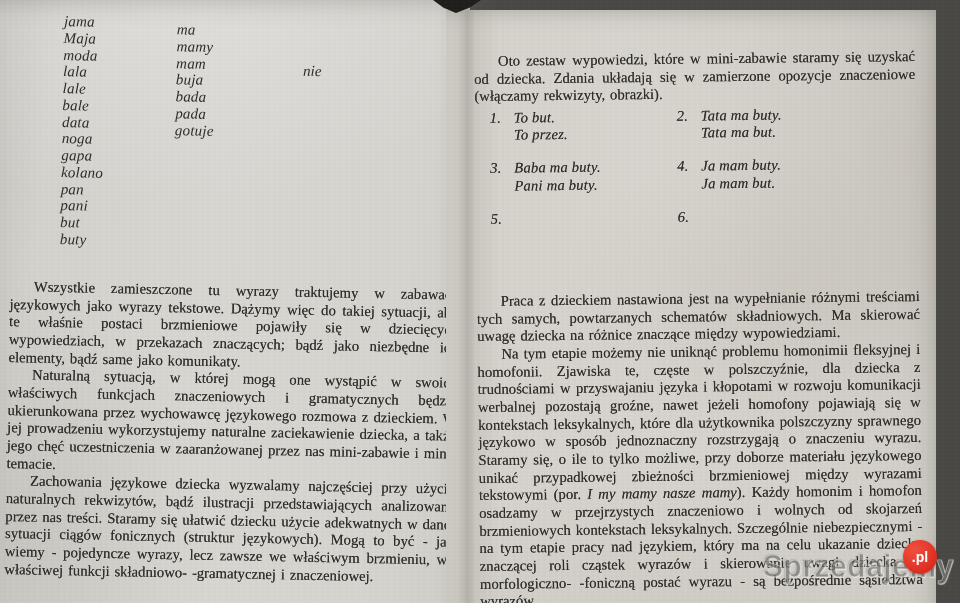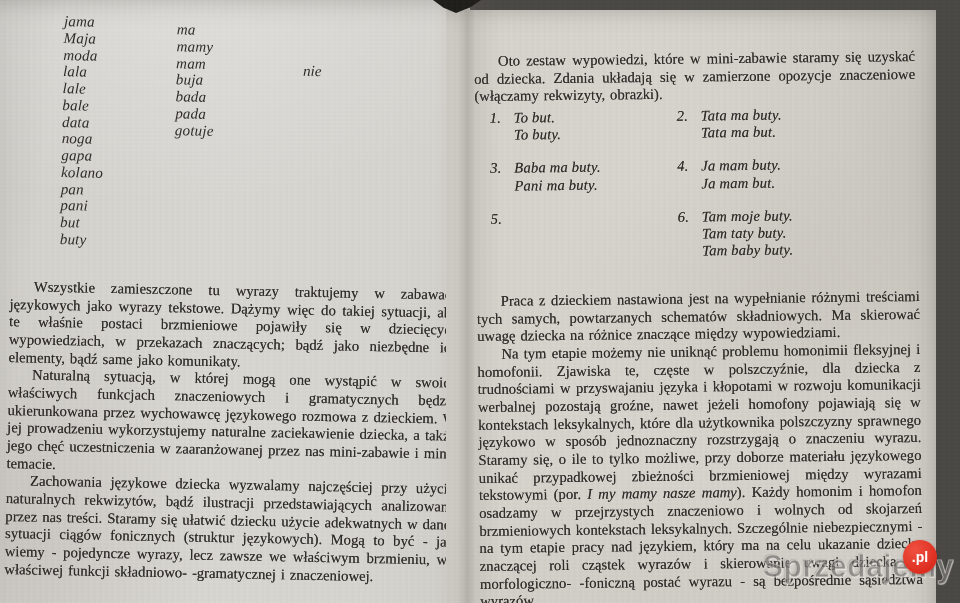"To buty." span.ex-line { text: buty -> przez }
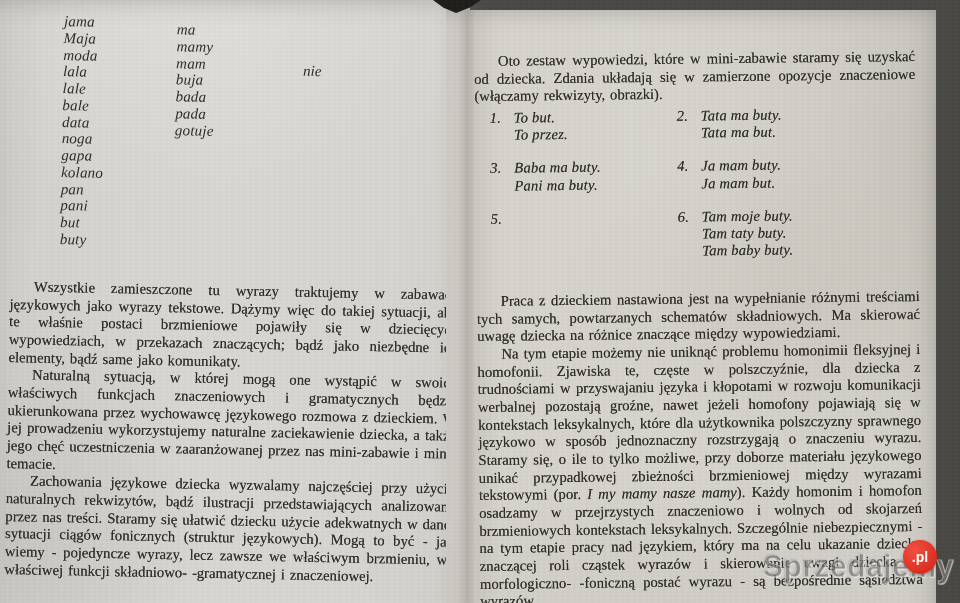"Tam moje buty." span.ex-lines { html: <span> <span>Tam moje buty.</span> <span>Tam taty buty.</span> <span>Tam baby buty.</span> </span> -> none }
